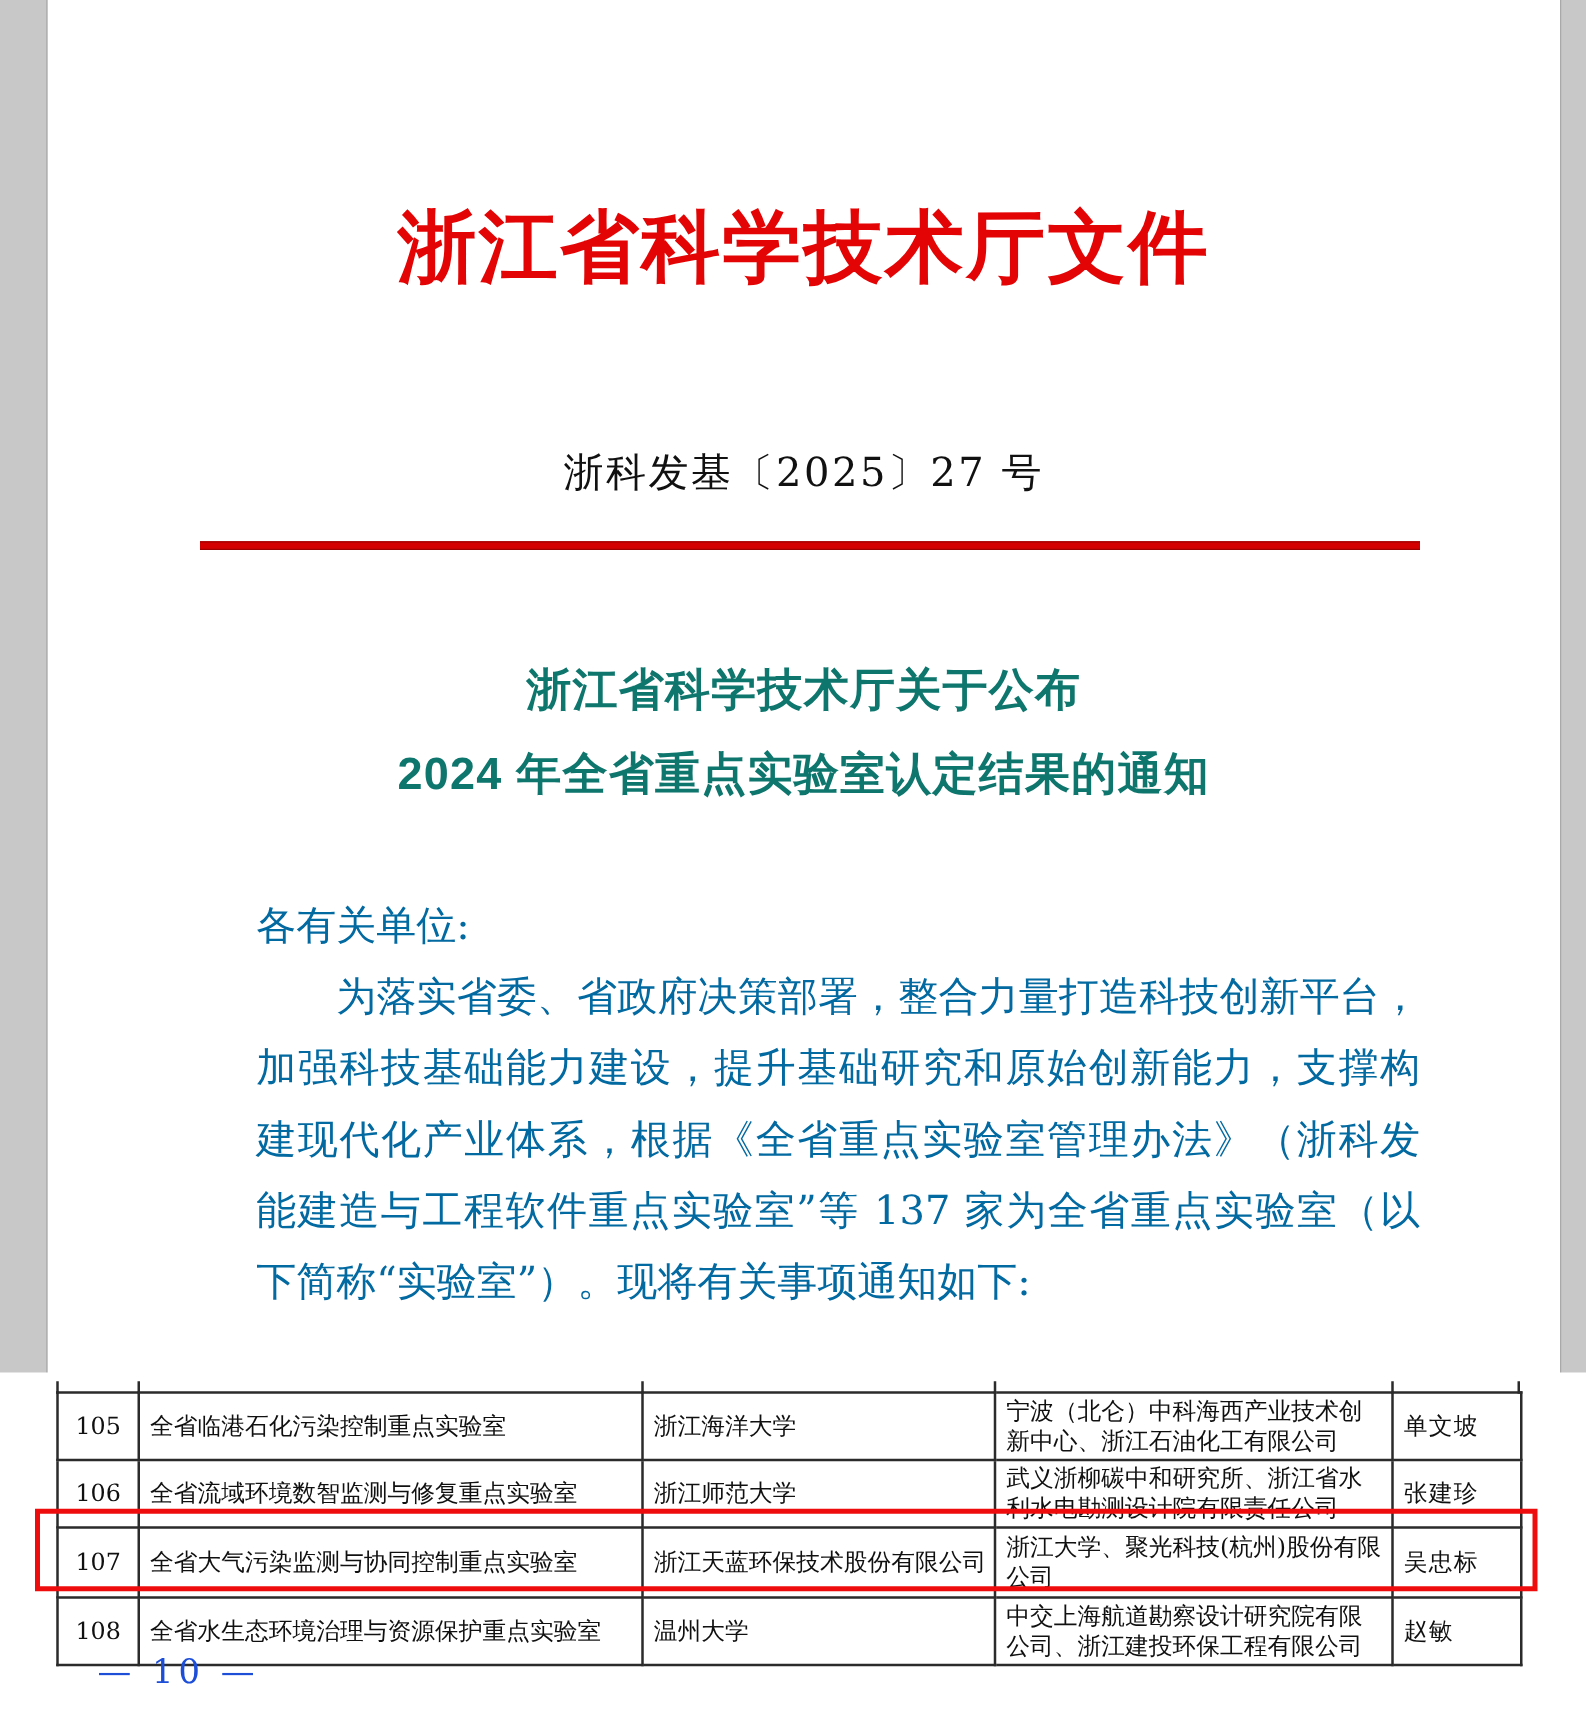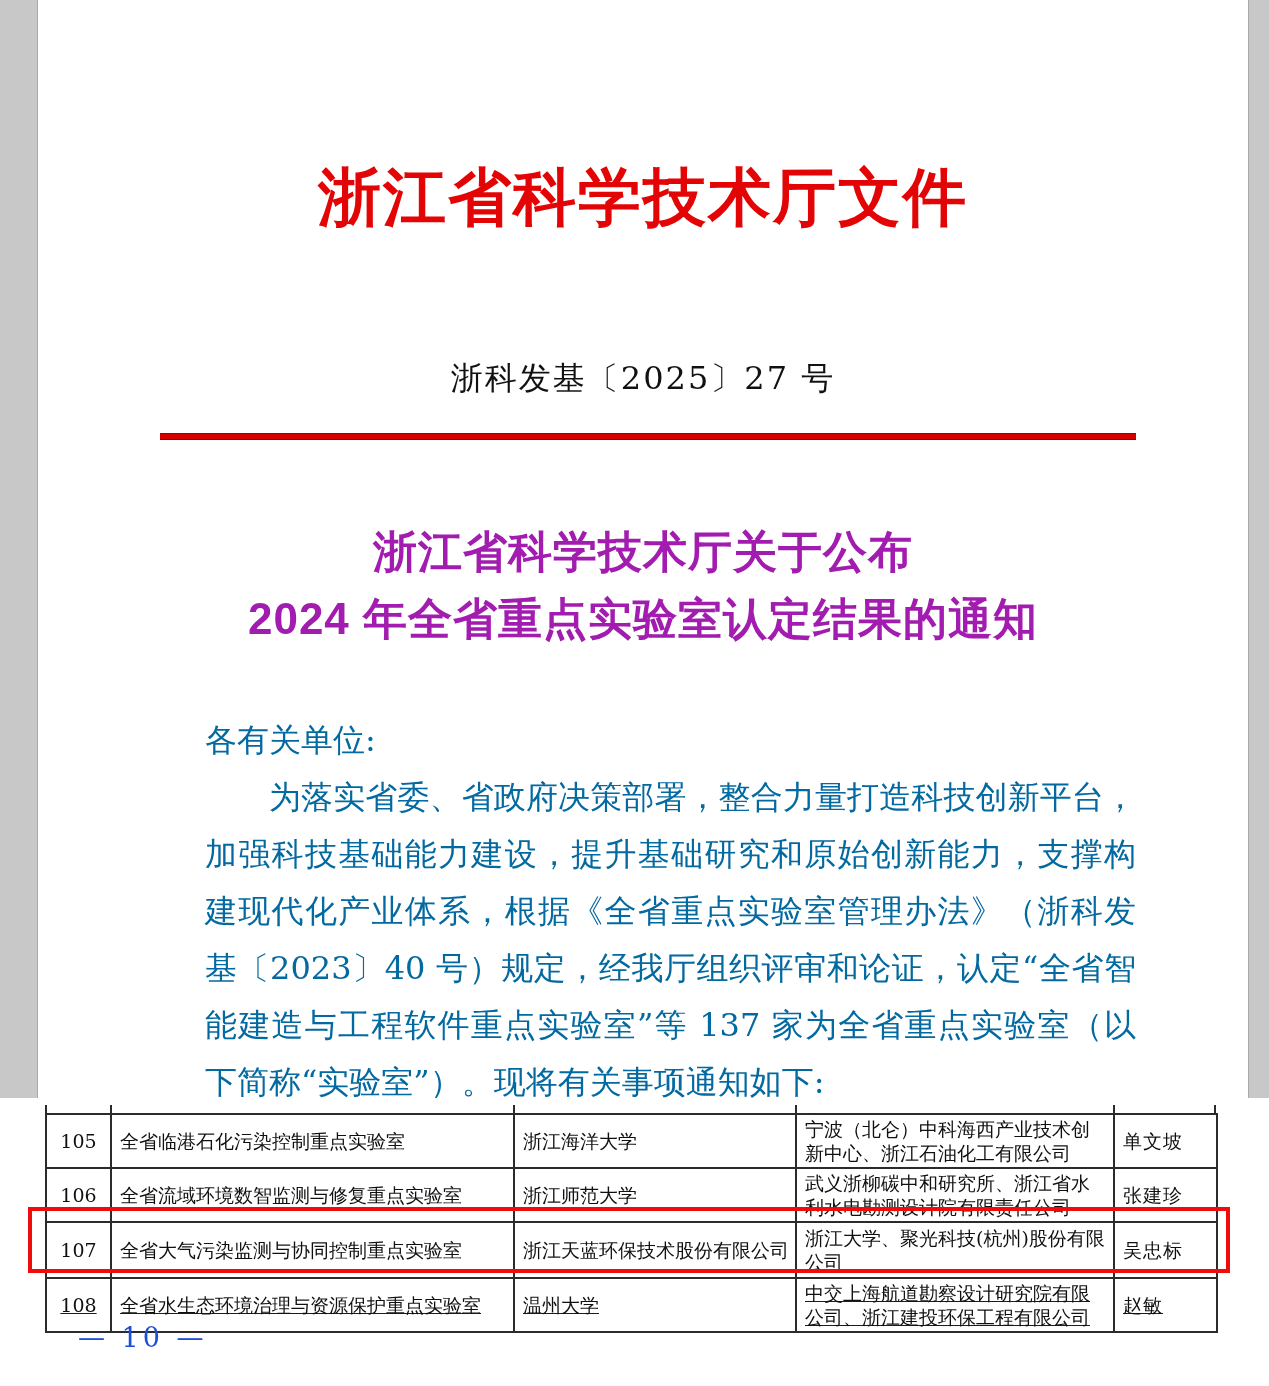"浙江省科学技术厅关于公布" .notice-title { color: #a21caf -> #0f766e; font-size: 44px -> 36px }
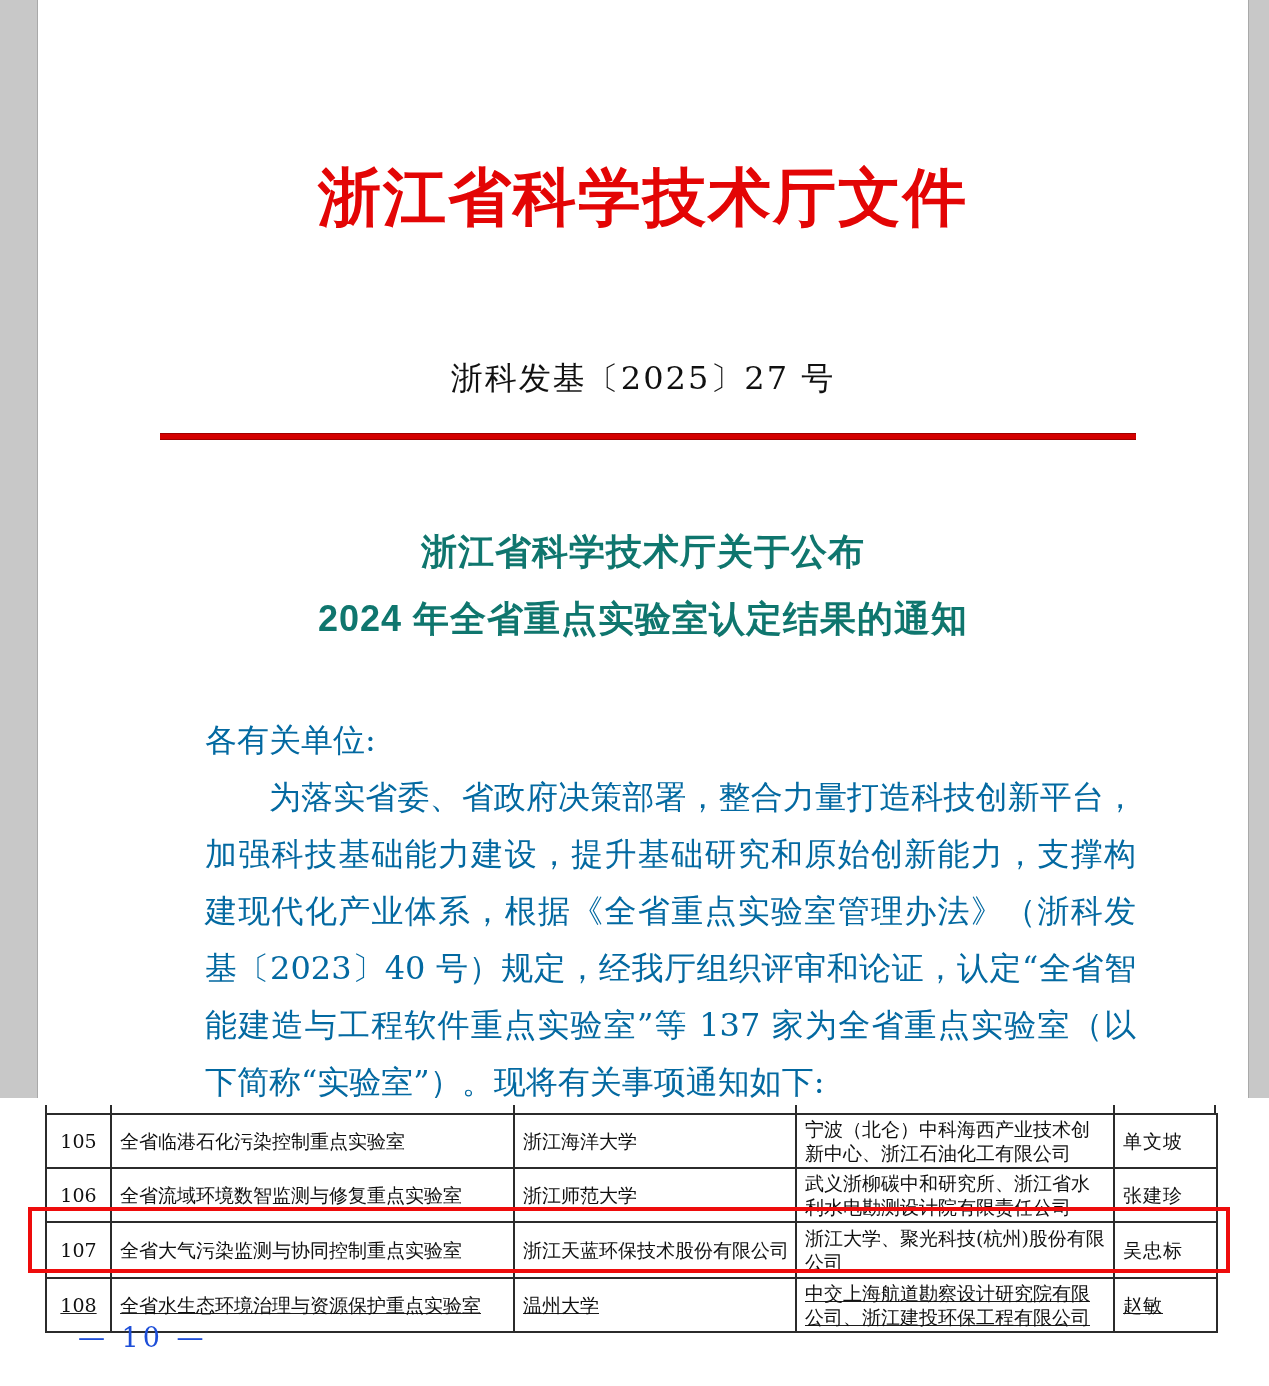"基〔2023〕40 号）规定，经我厅组织评审和论证，认定“全省智" div.line { html: <div>基〔2023〕40 号）规定，经我厅组织评审和论证，认定“全省智</div> -> none }
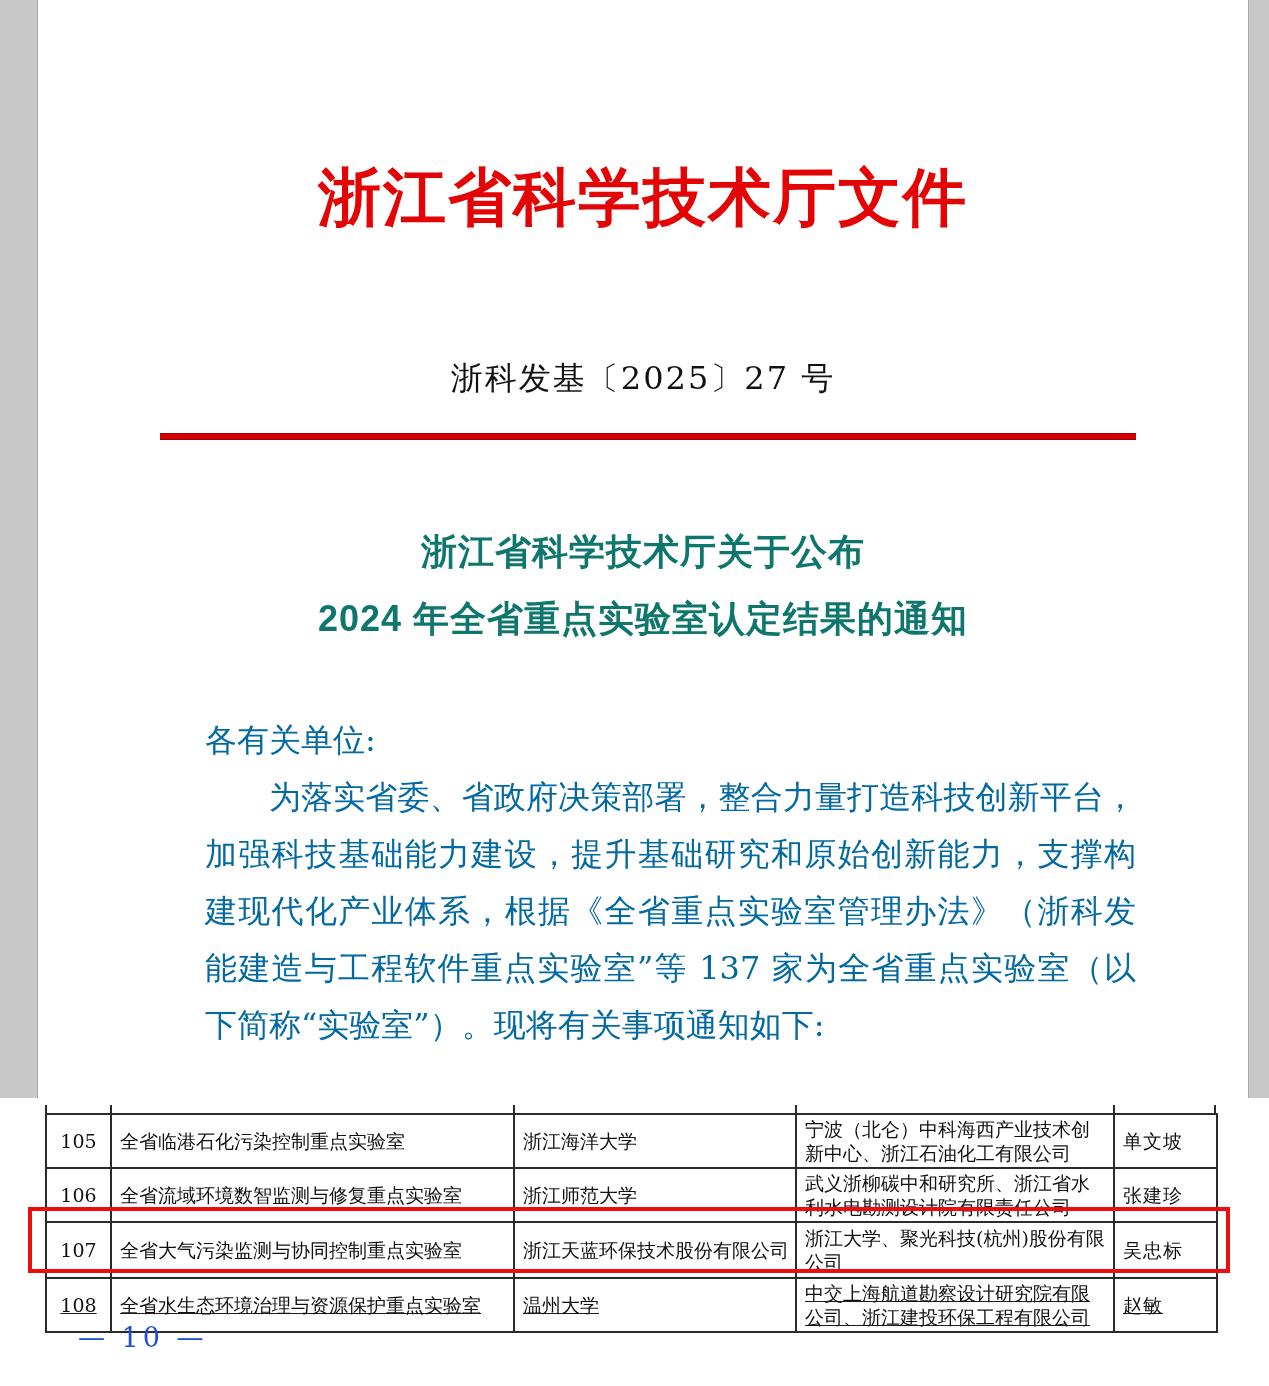"108" tr.r4 { text-decoration: underline -> none }
